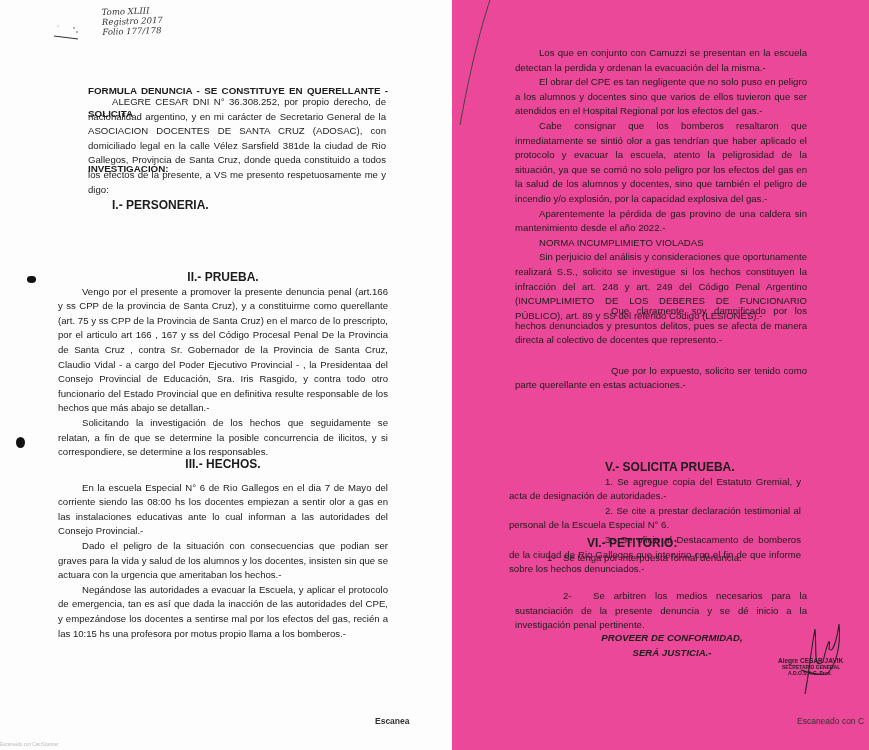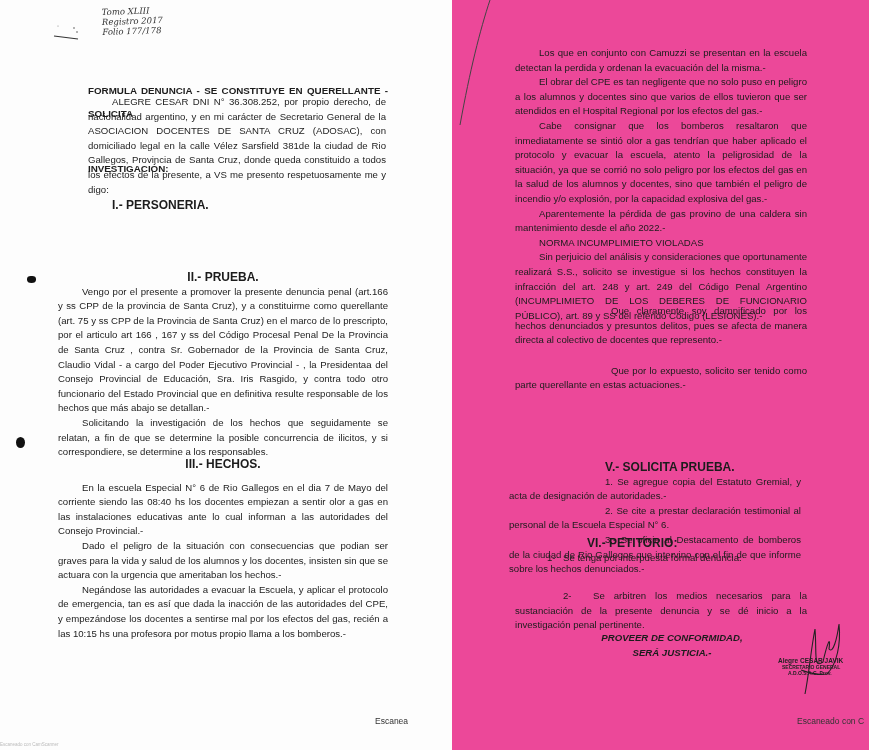"En la escuela Especial N°" p.ind { text: 08:40 -> 08:00 }
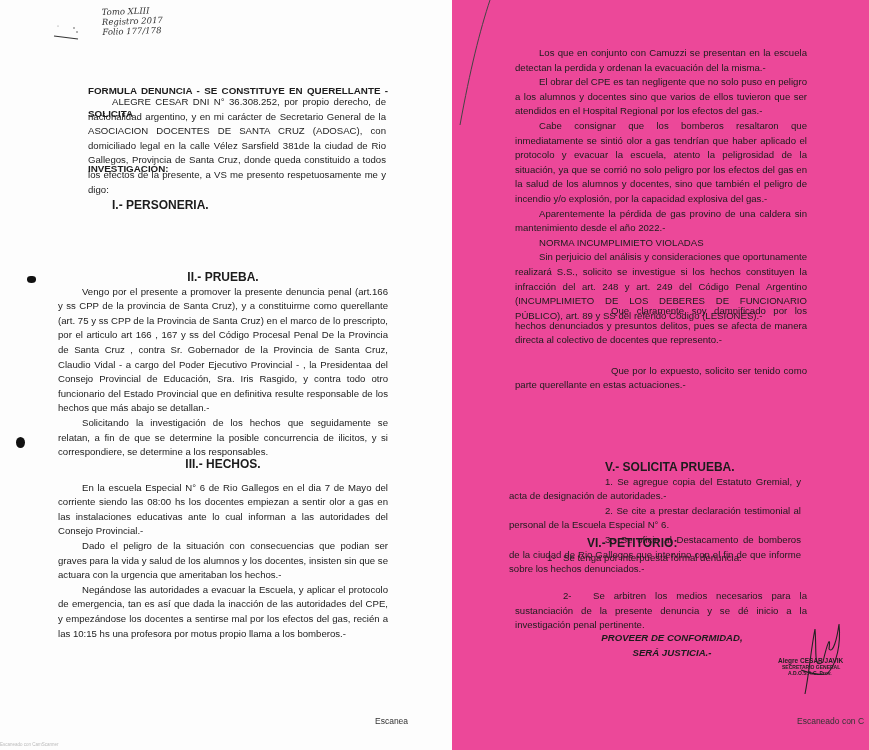"Escanea" div.footer { font-weight: none -> bold }
